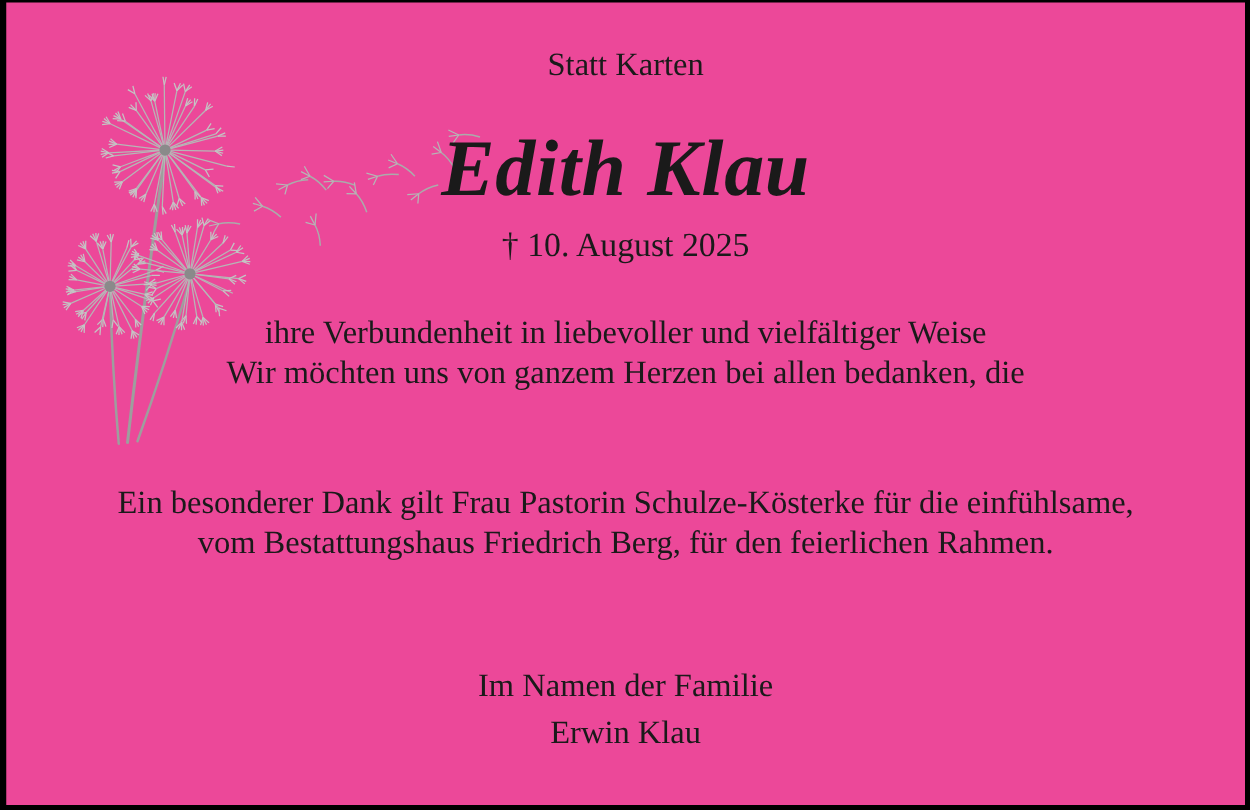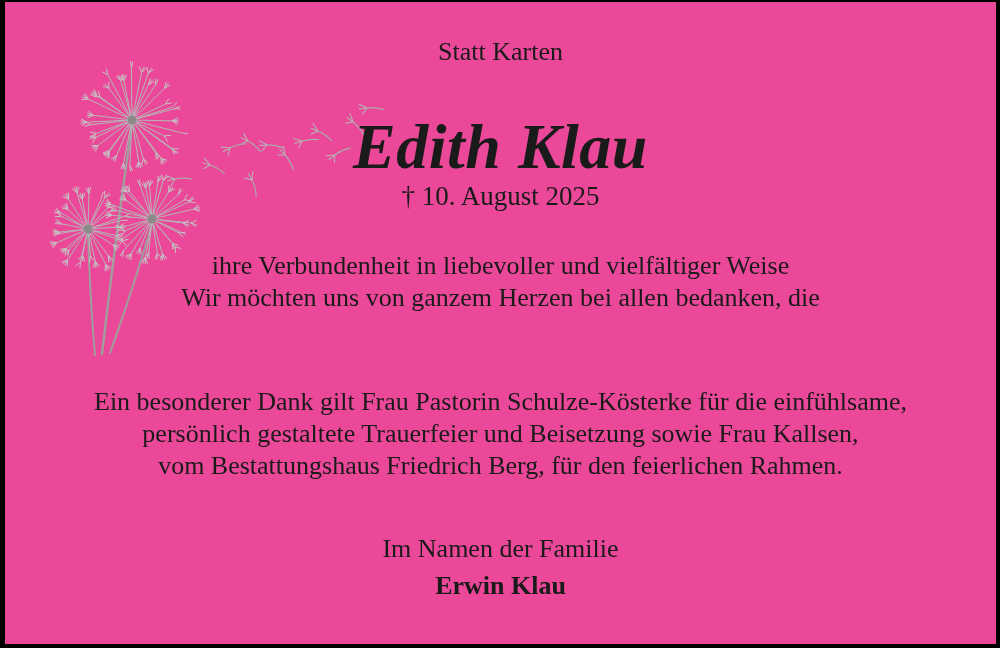"Edith Klau" .deceased-name { margin: 12px -> 0 }
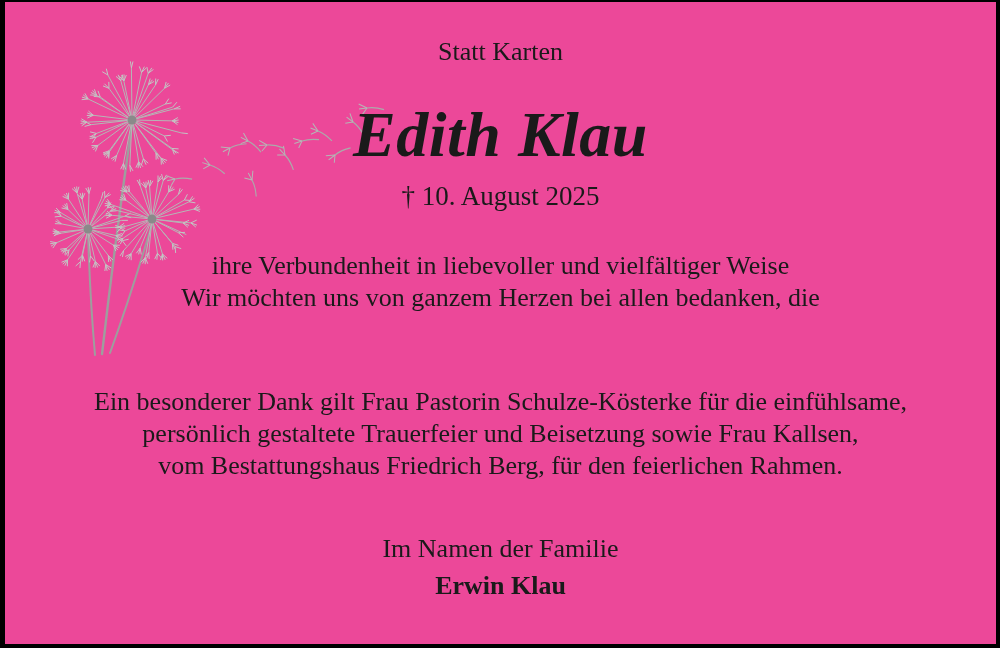"persönlich gestaltete Trauerfeier und" div { html: <div>persönlich gestaltete Trauerfeier und Beisetzung sowie Frau Kallsen,</div> -> none }
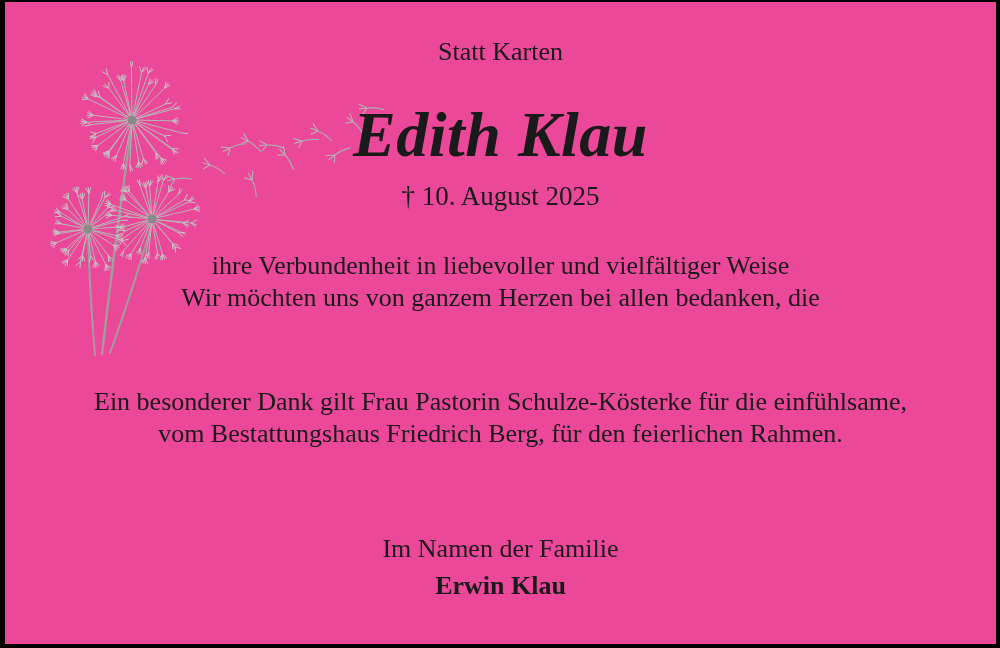"Erwin Klau" .signature { font-weight: bold -> normal }
